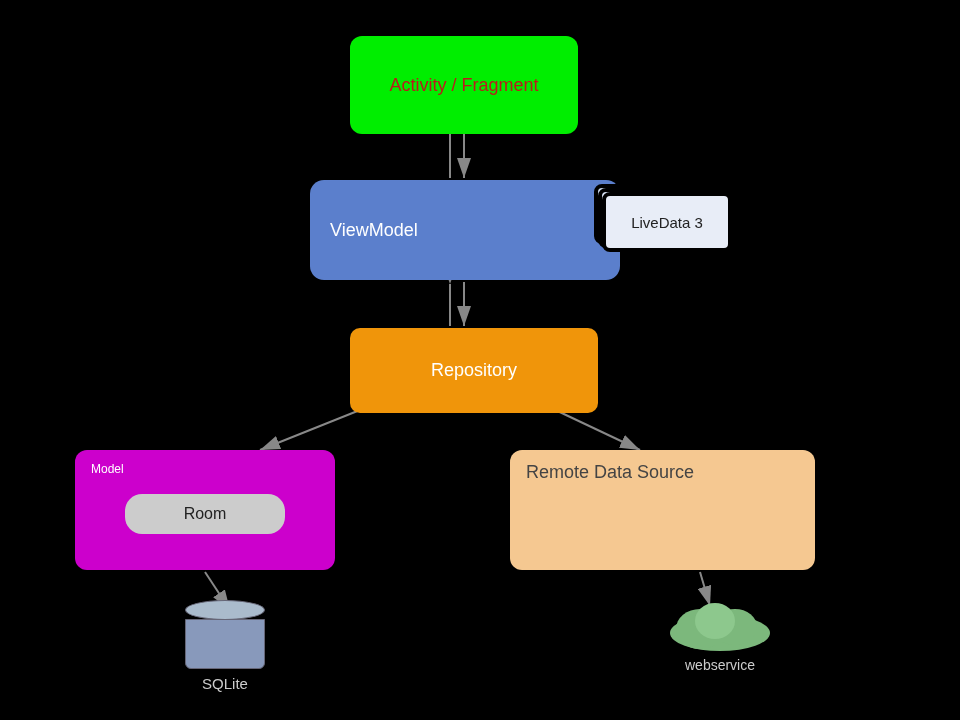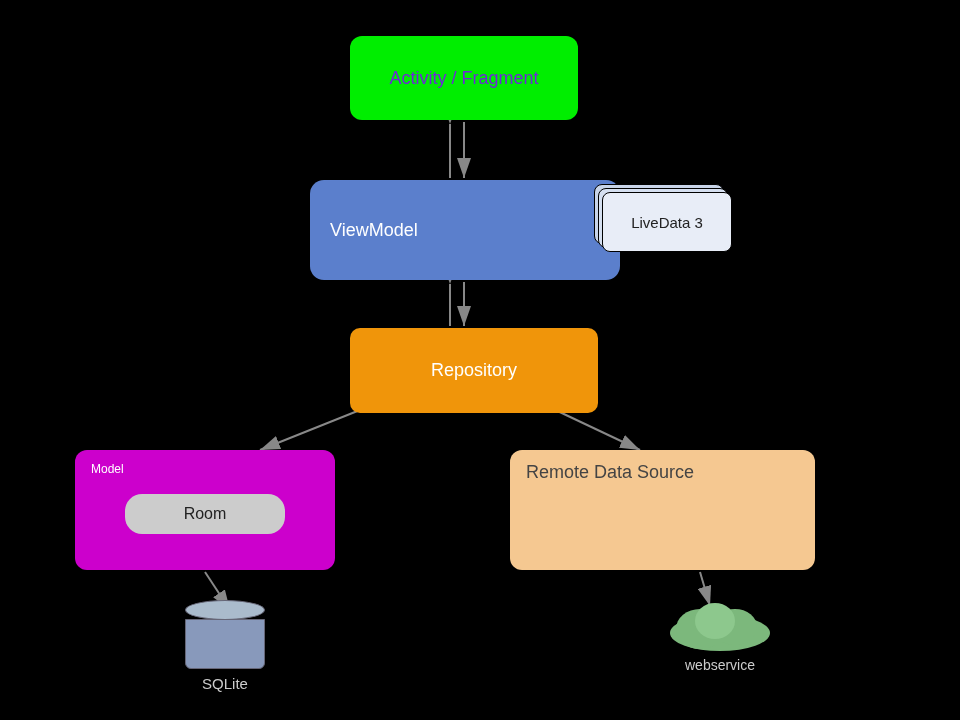"Activity / Fragment" .activity-fragment { color: #6d28d9 -> #b91c1c; height: 84px -> 98px }
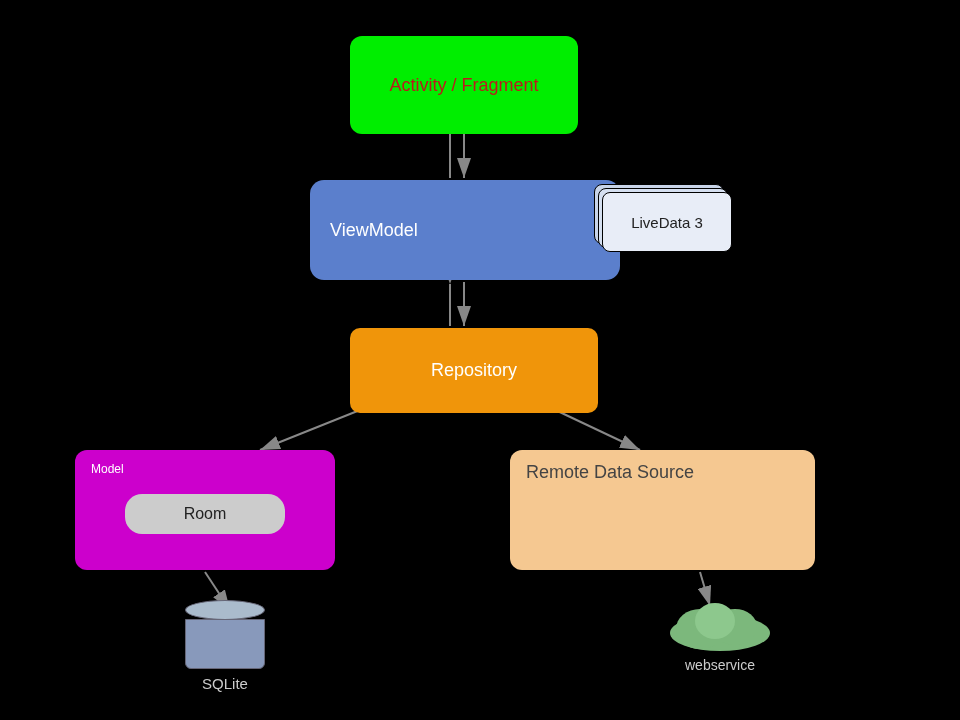"LiveData 3" .livedata-card { border: 1px solid #000000 -> 4px solid #000000 }
